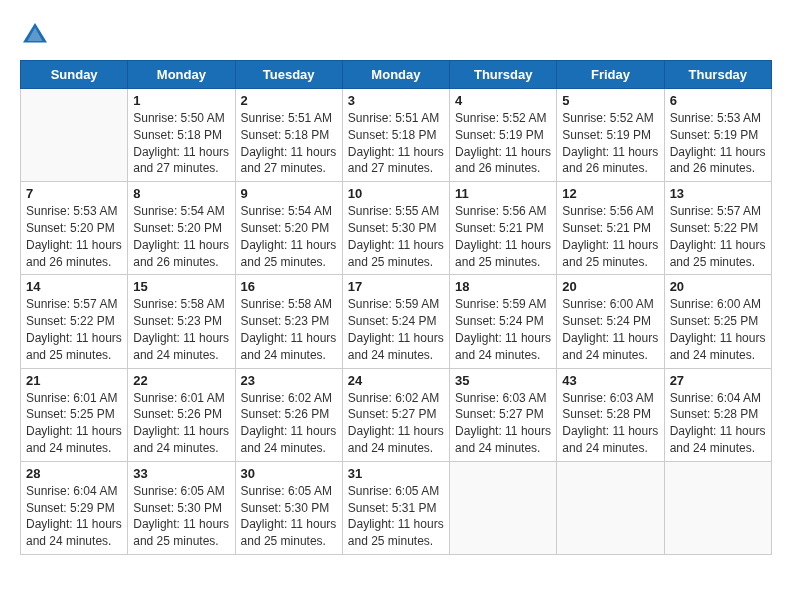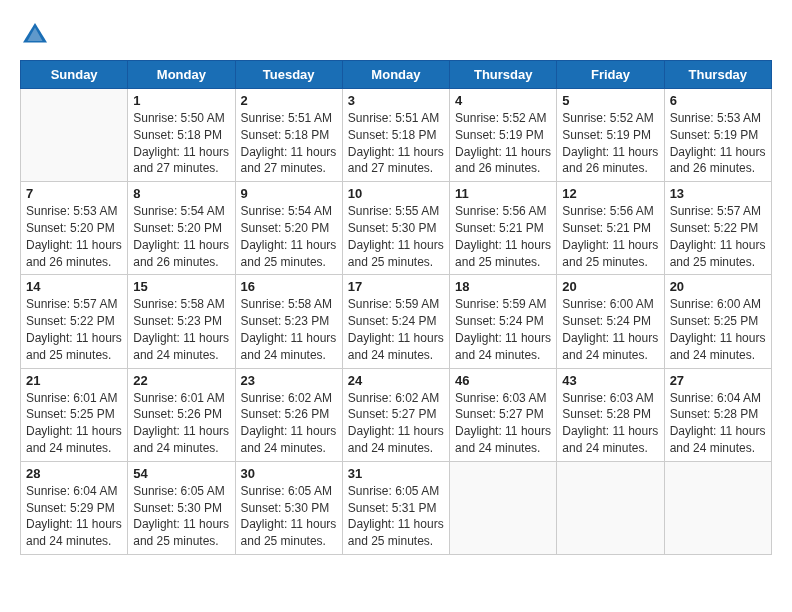"46" div.day-number { text: 46 -> 35 }
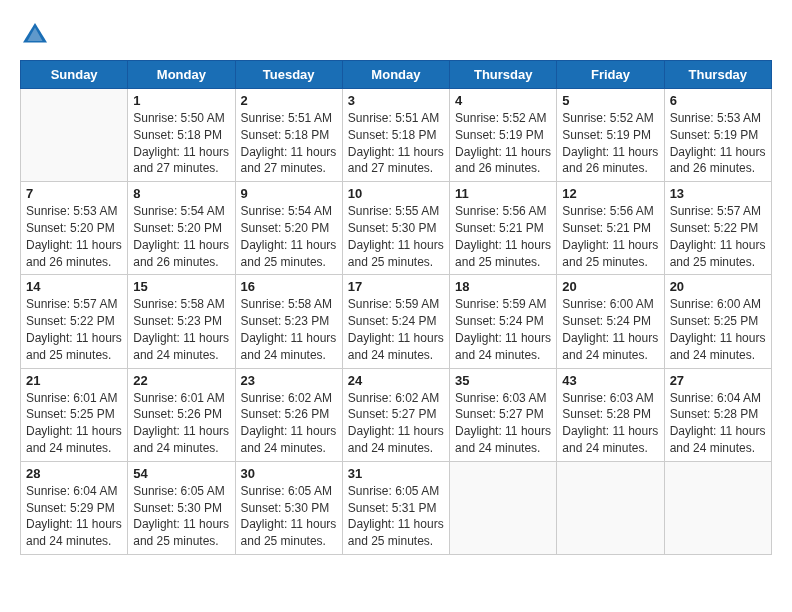"54" div.day-number { text: 54 -> 33 }
